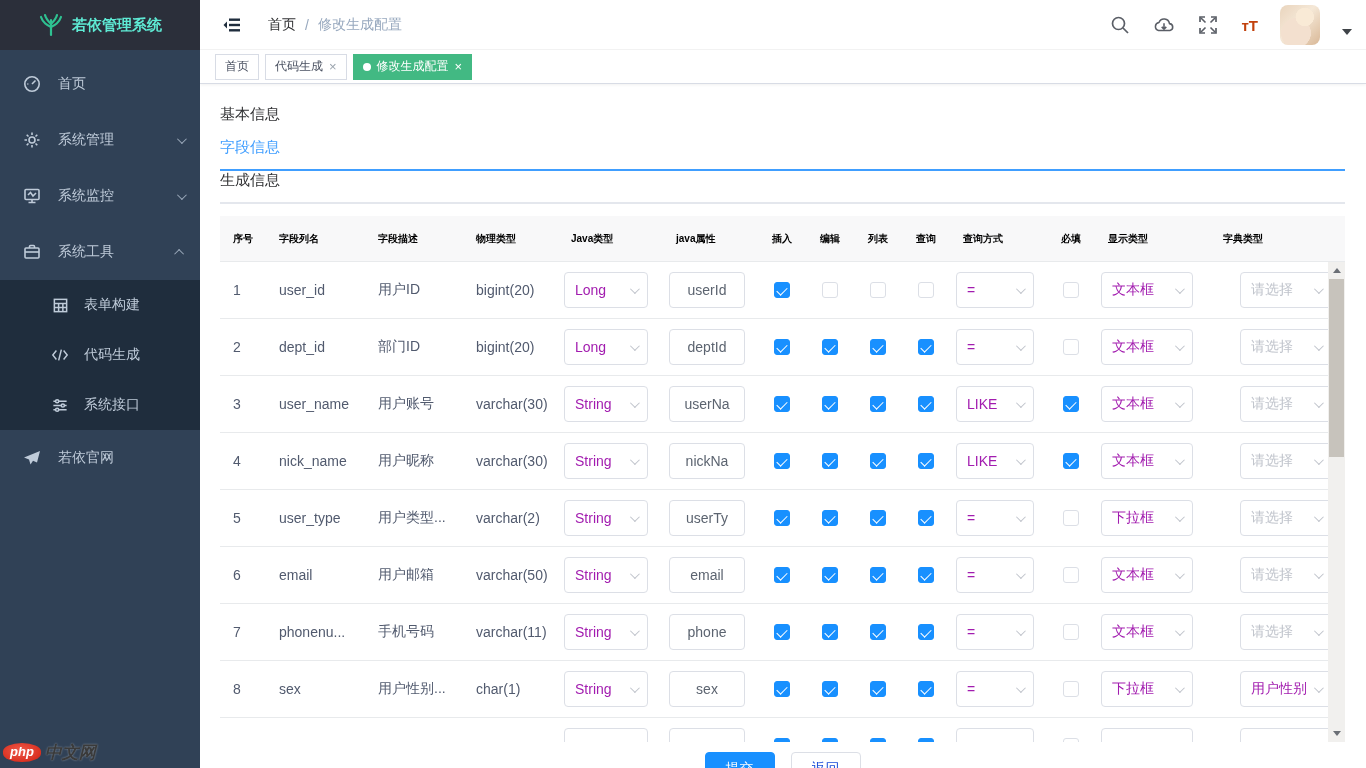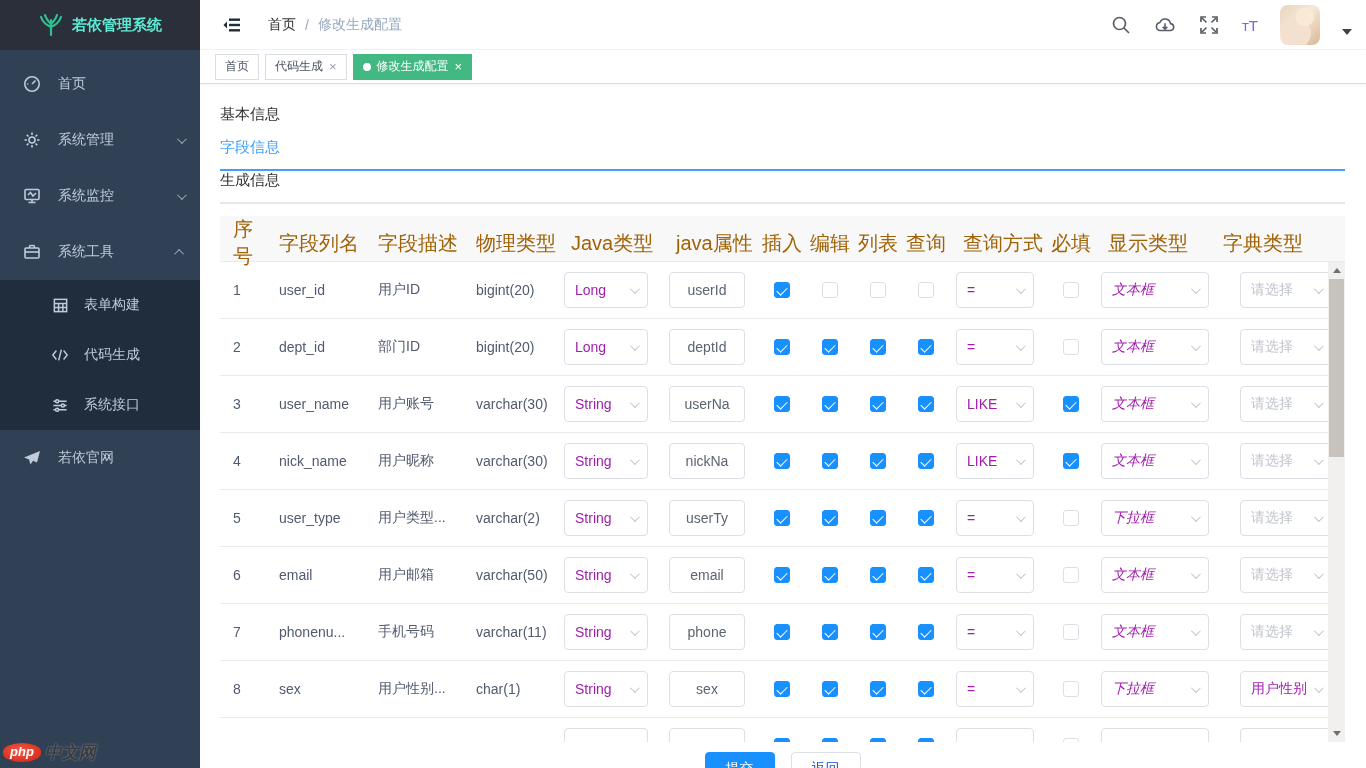"ᴛT" .fontsize-ic { color: #8b5cf6 -> #c2410c; font-weight: normal -> bold }
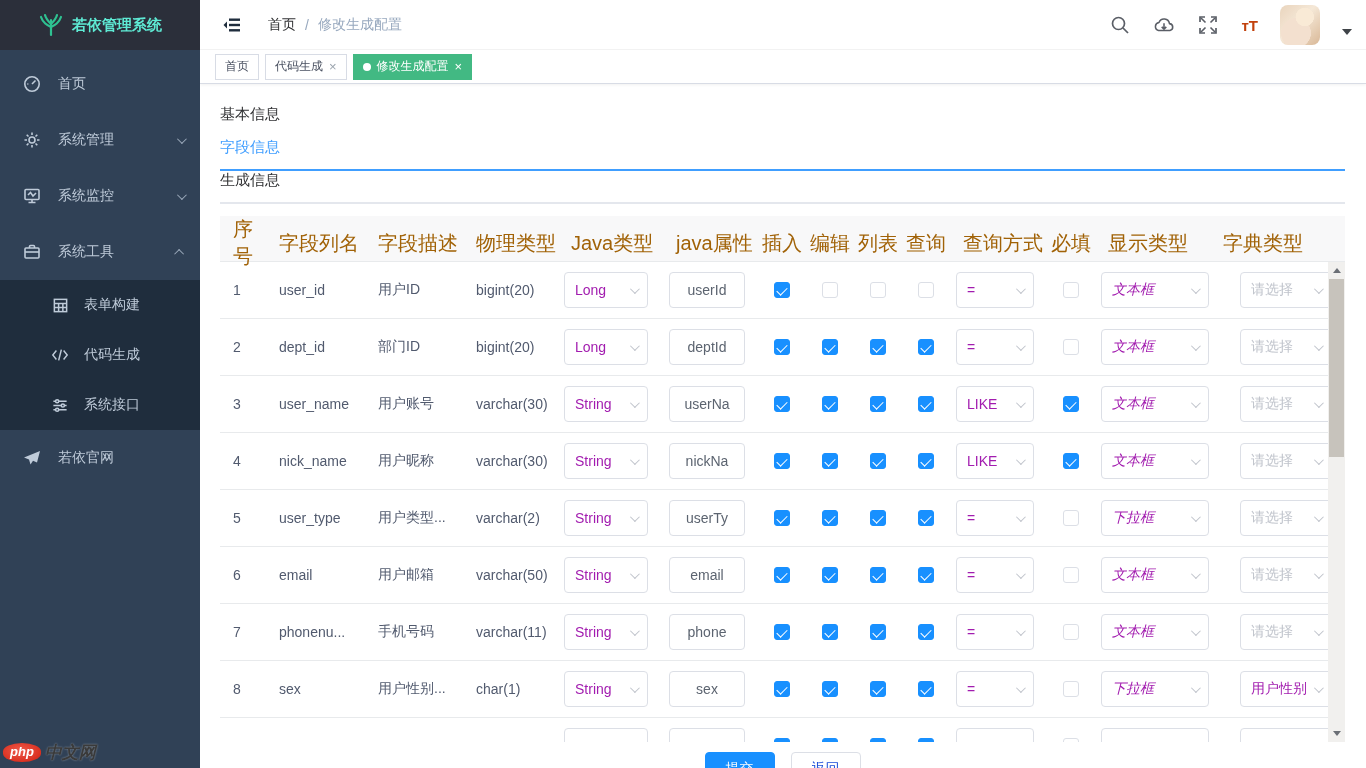"序号" .thead { color: #a16207 -> #000000; font-size: 20px -> 10px; font-weight: normal -> bold }
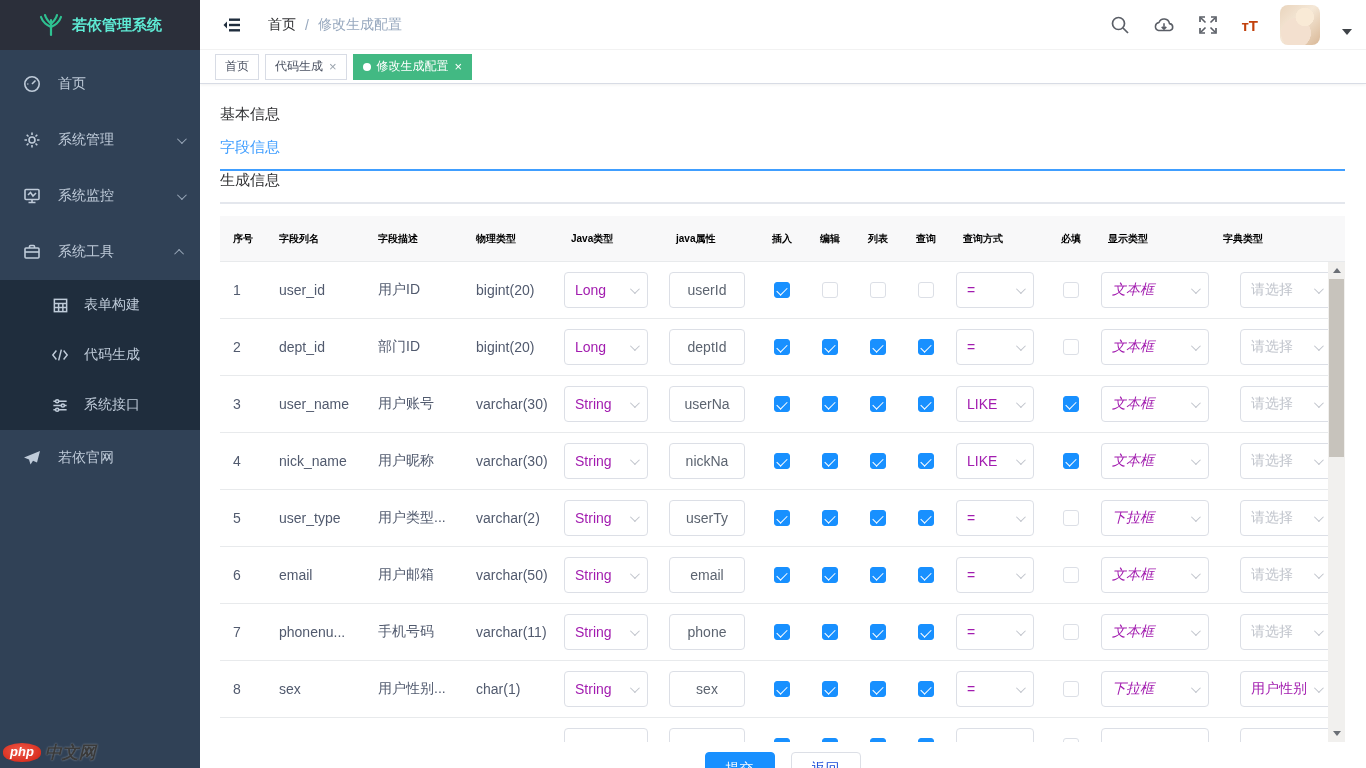"文本框" .ctl-dtype { font-style: italic -> none; width: 108px -> 92px }
